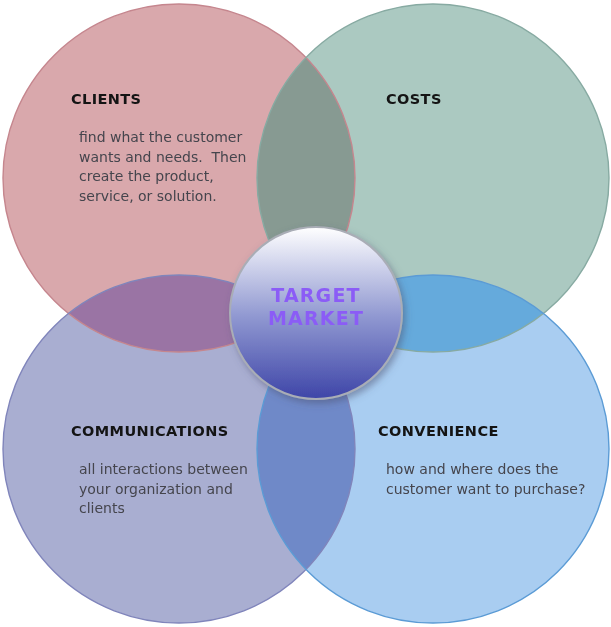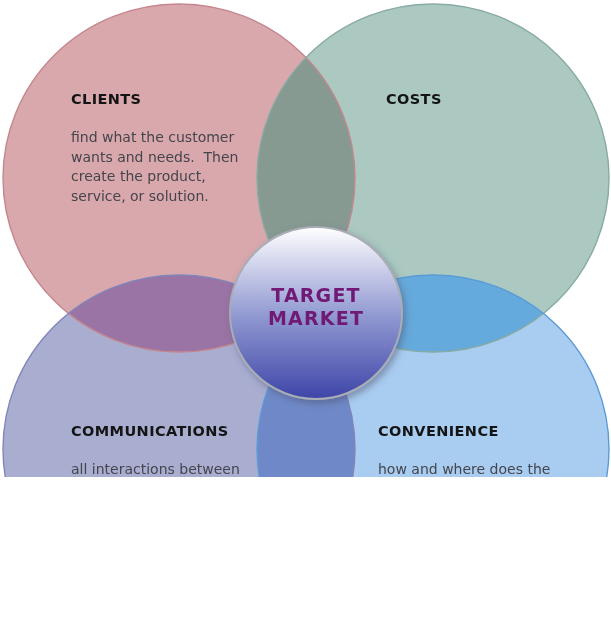"CLIENTS" #stage { height: 477px -> 627px }
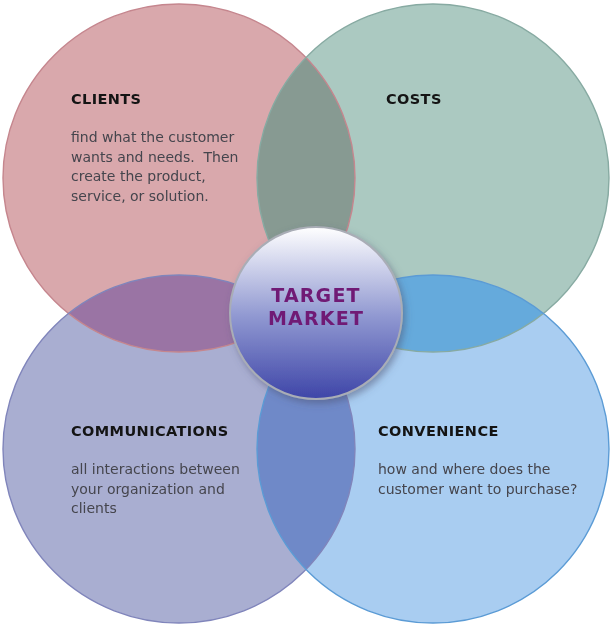"find what the customer" .section p { margin: 0 -> 8px }
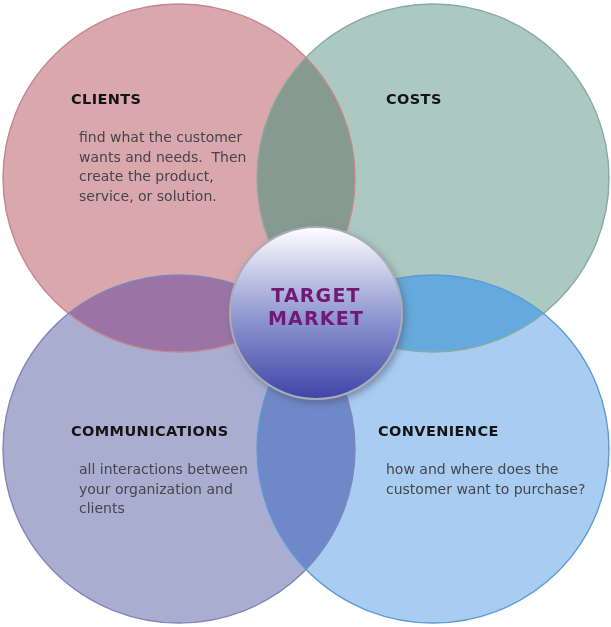"TARGET" #ball-label span { color: #701a75 -> #8b5cf6 }
